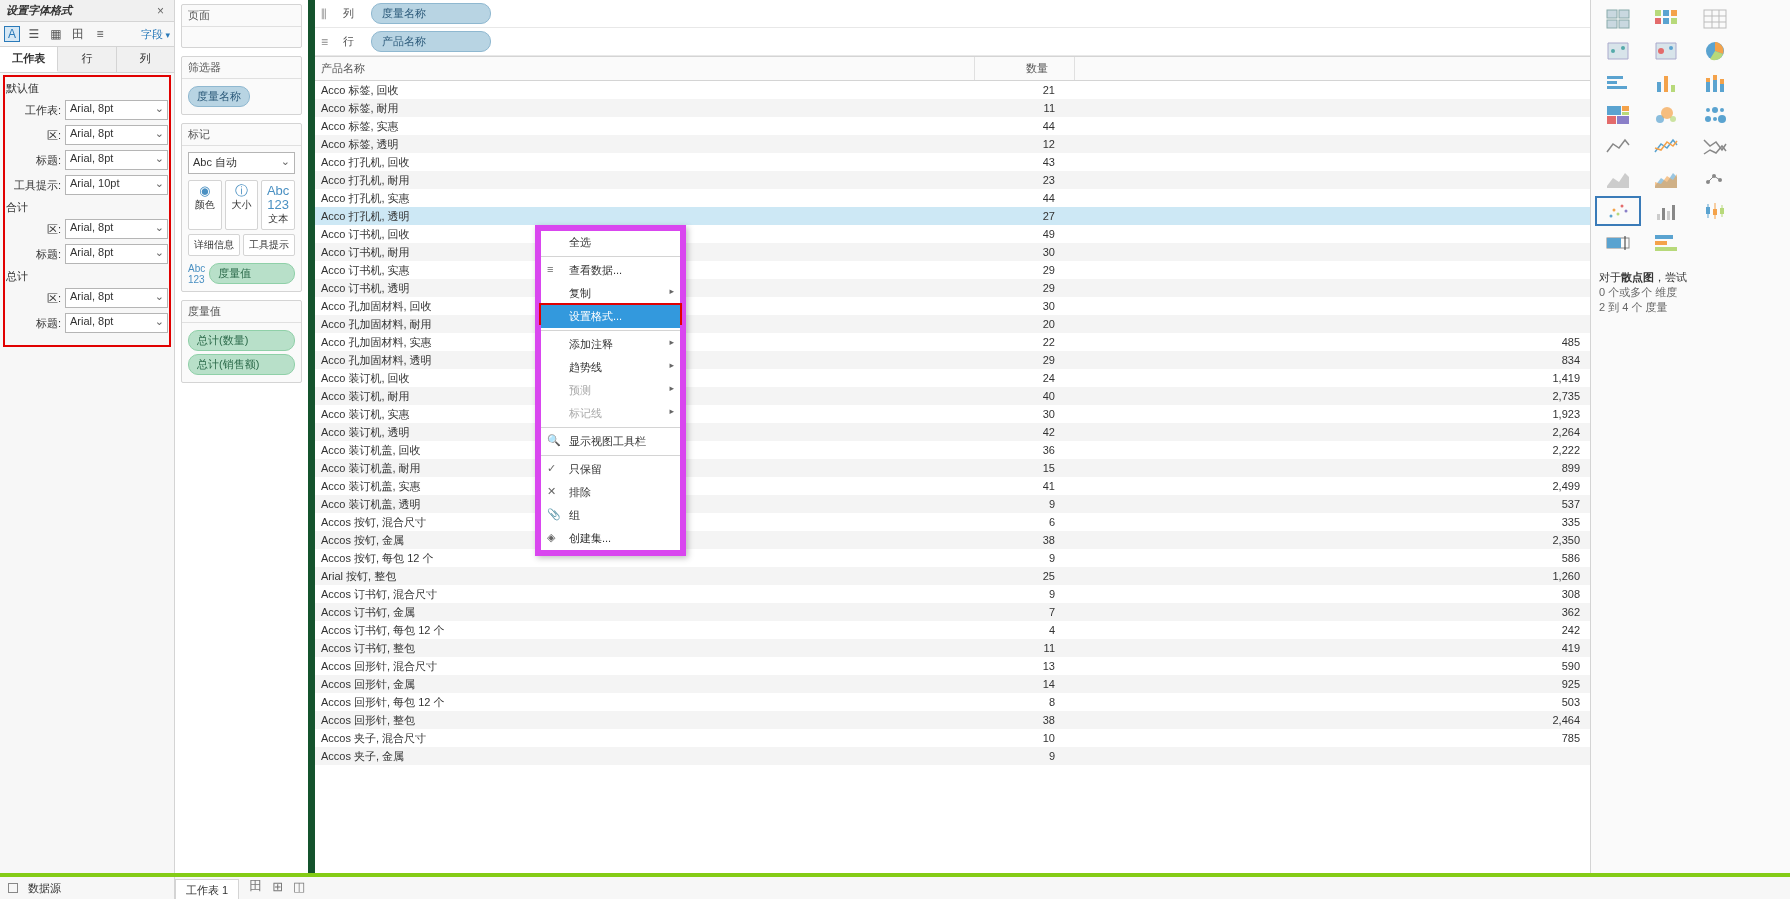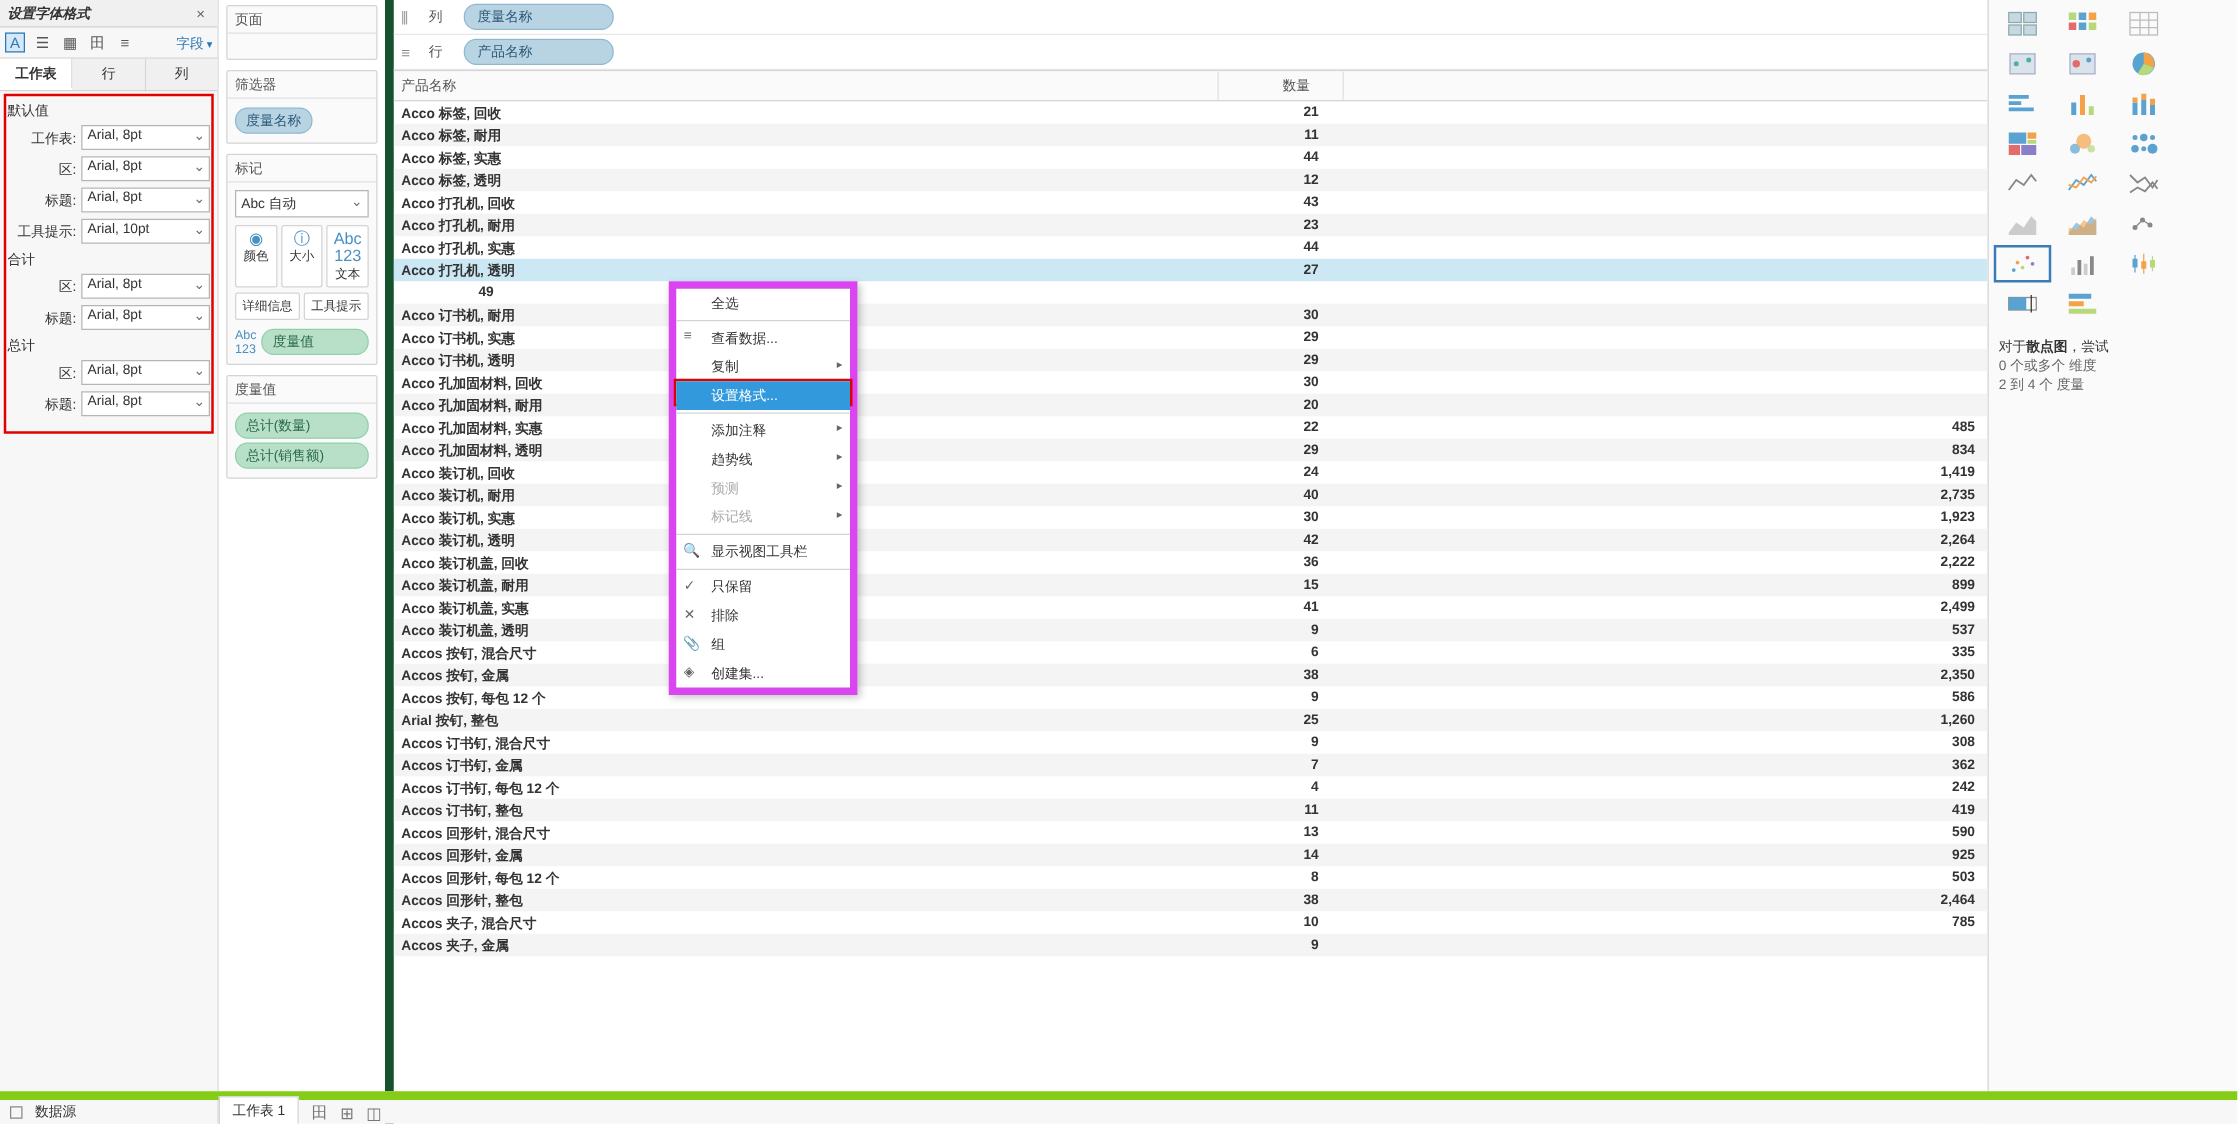"Acco 标签, 回收" .trow { font-weight: bold -> none }
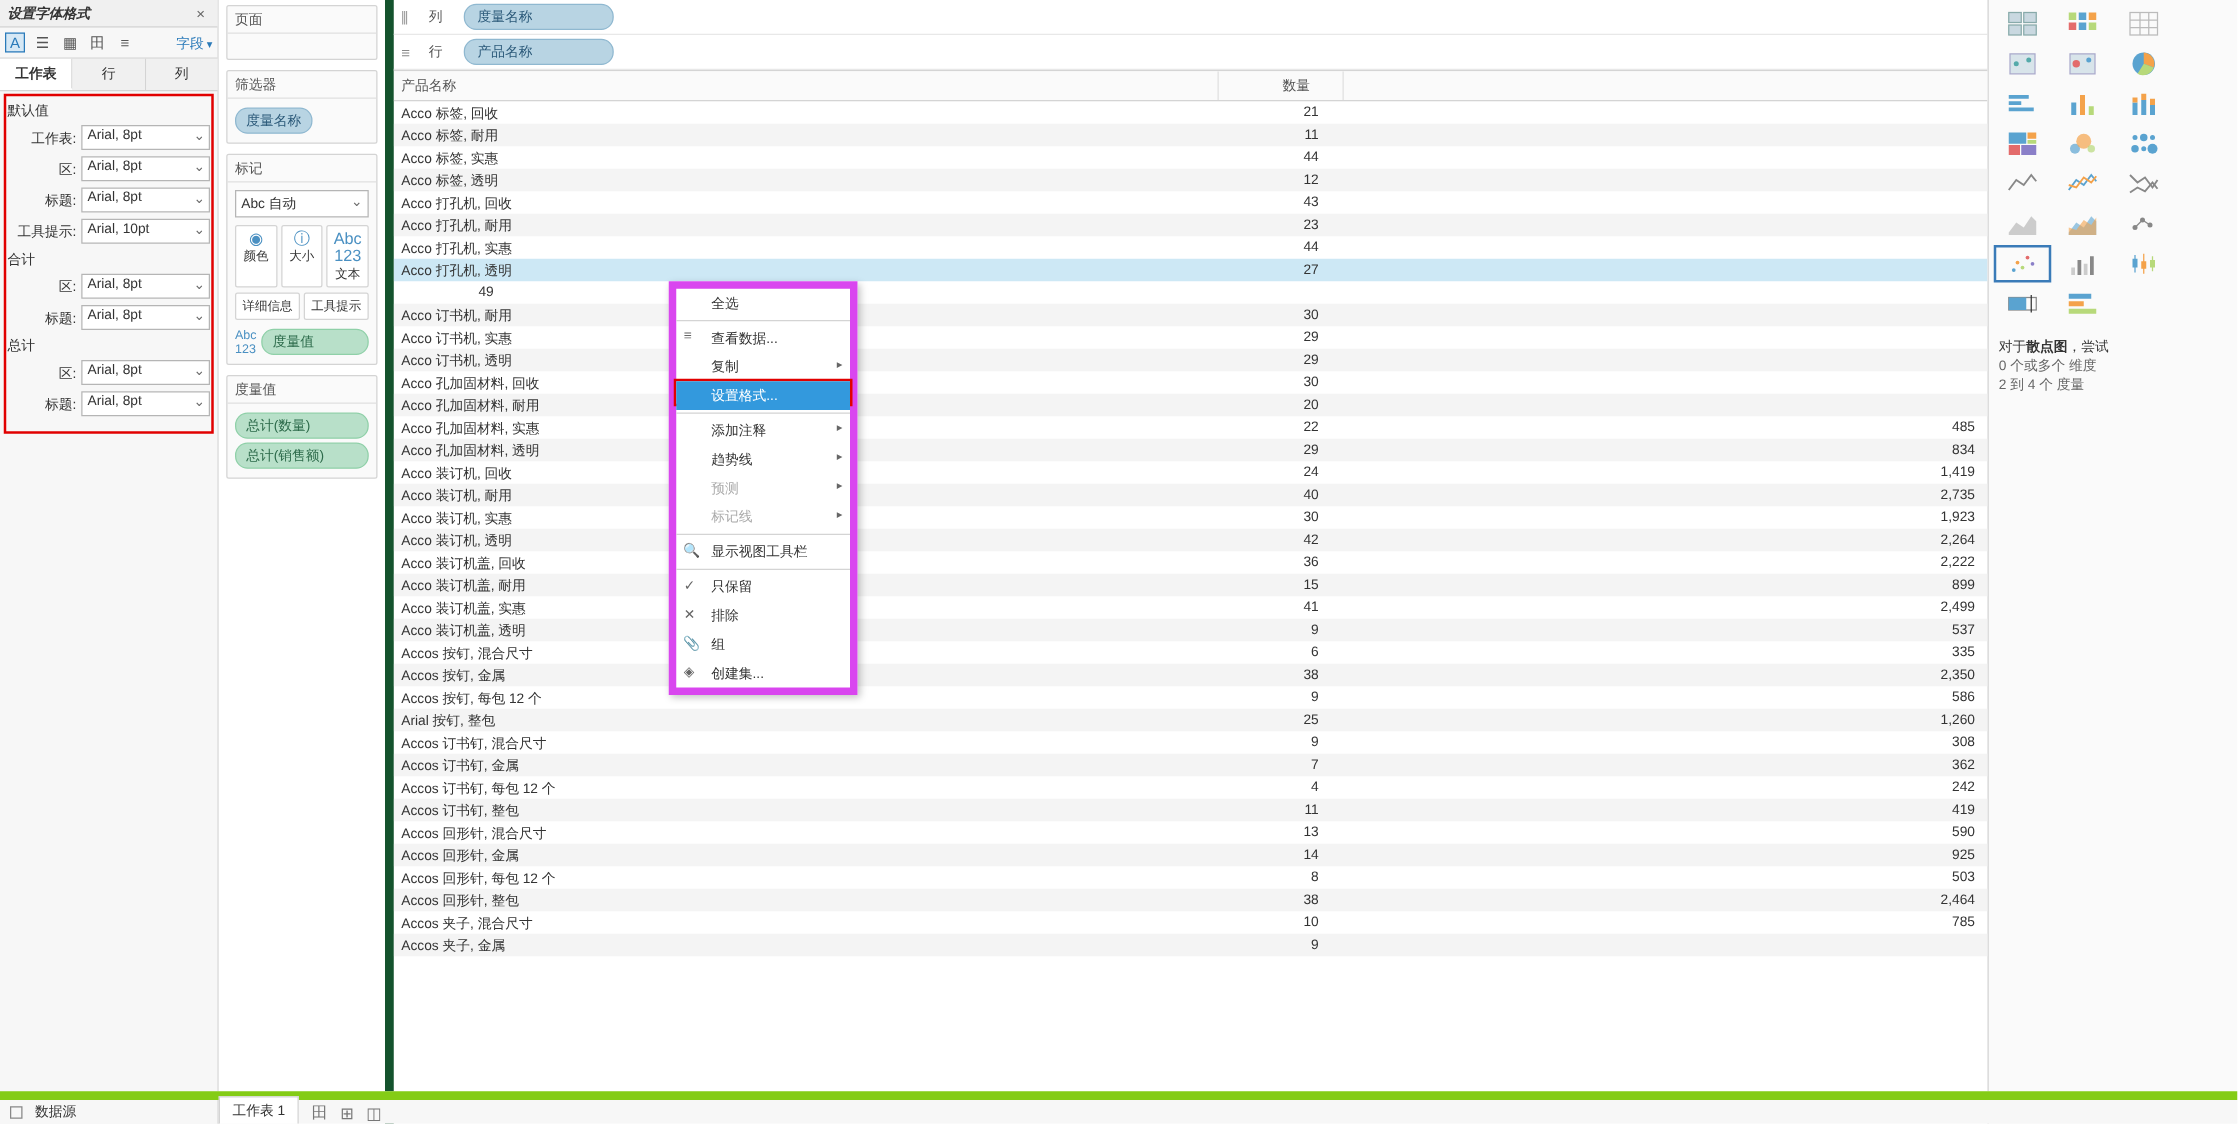"Acco 订书机, 回收" div.td-name { html: none -> <div>Acco 订书机, 回收</div> }
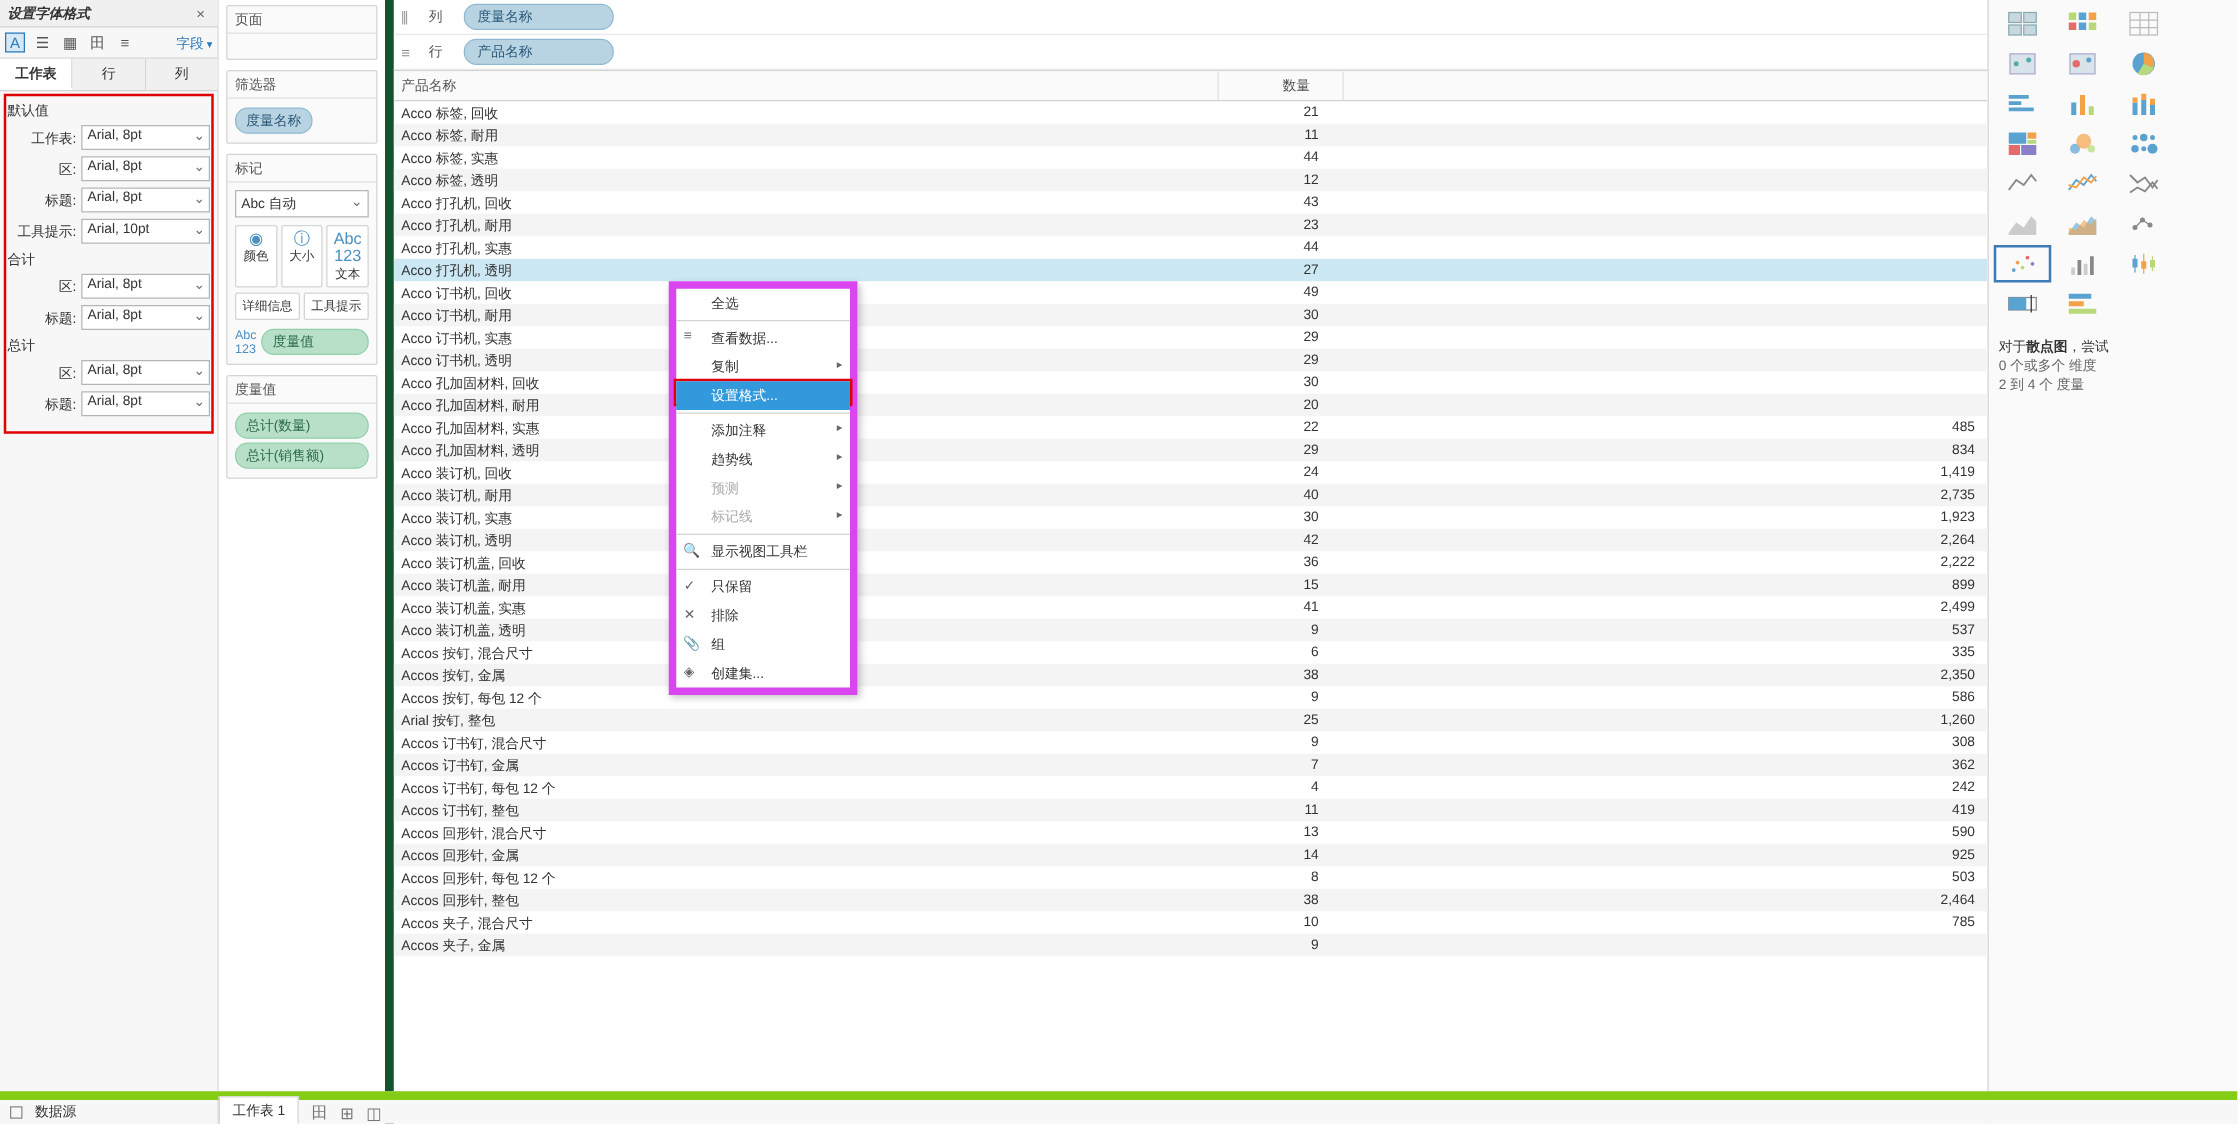"数据源" .bottom-bar { align-items: flex-end -> flex-start; border-top: 7px solid #84cc16 -> 4px solid #84cc16 }
